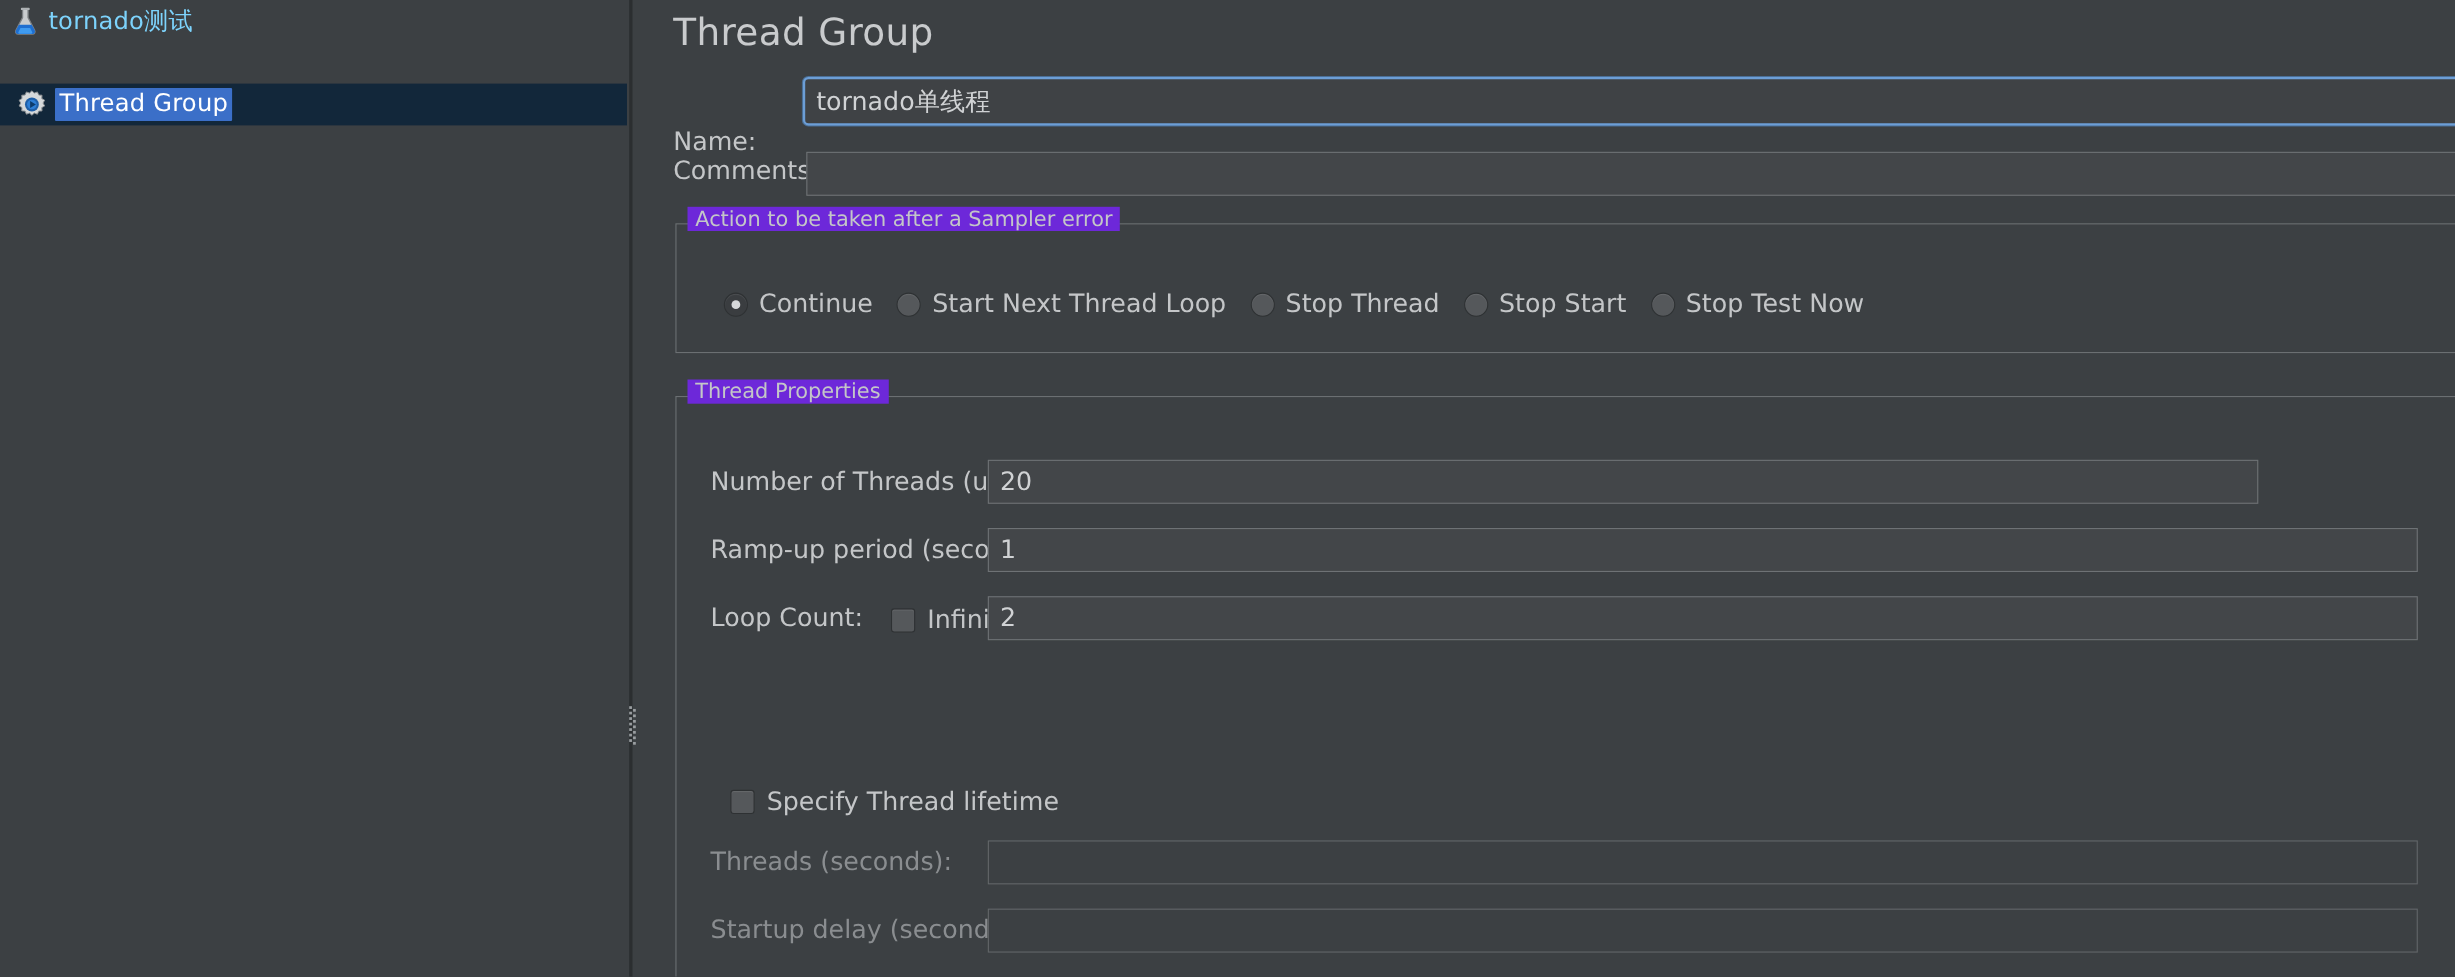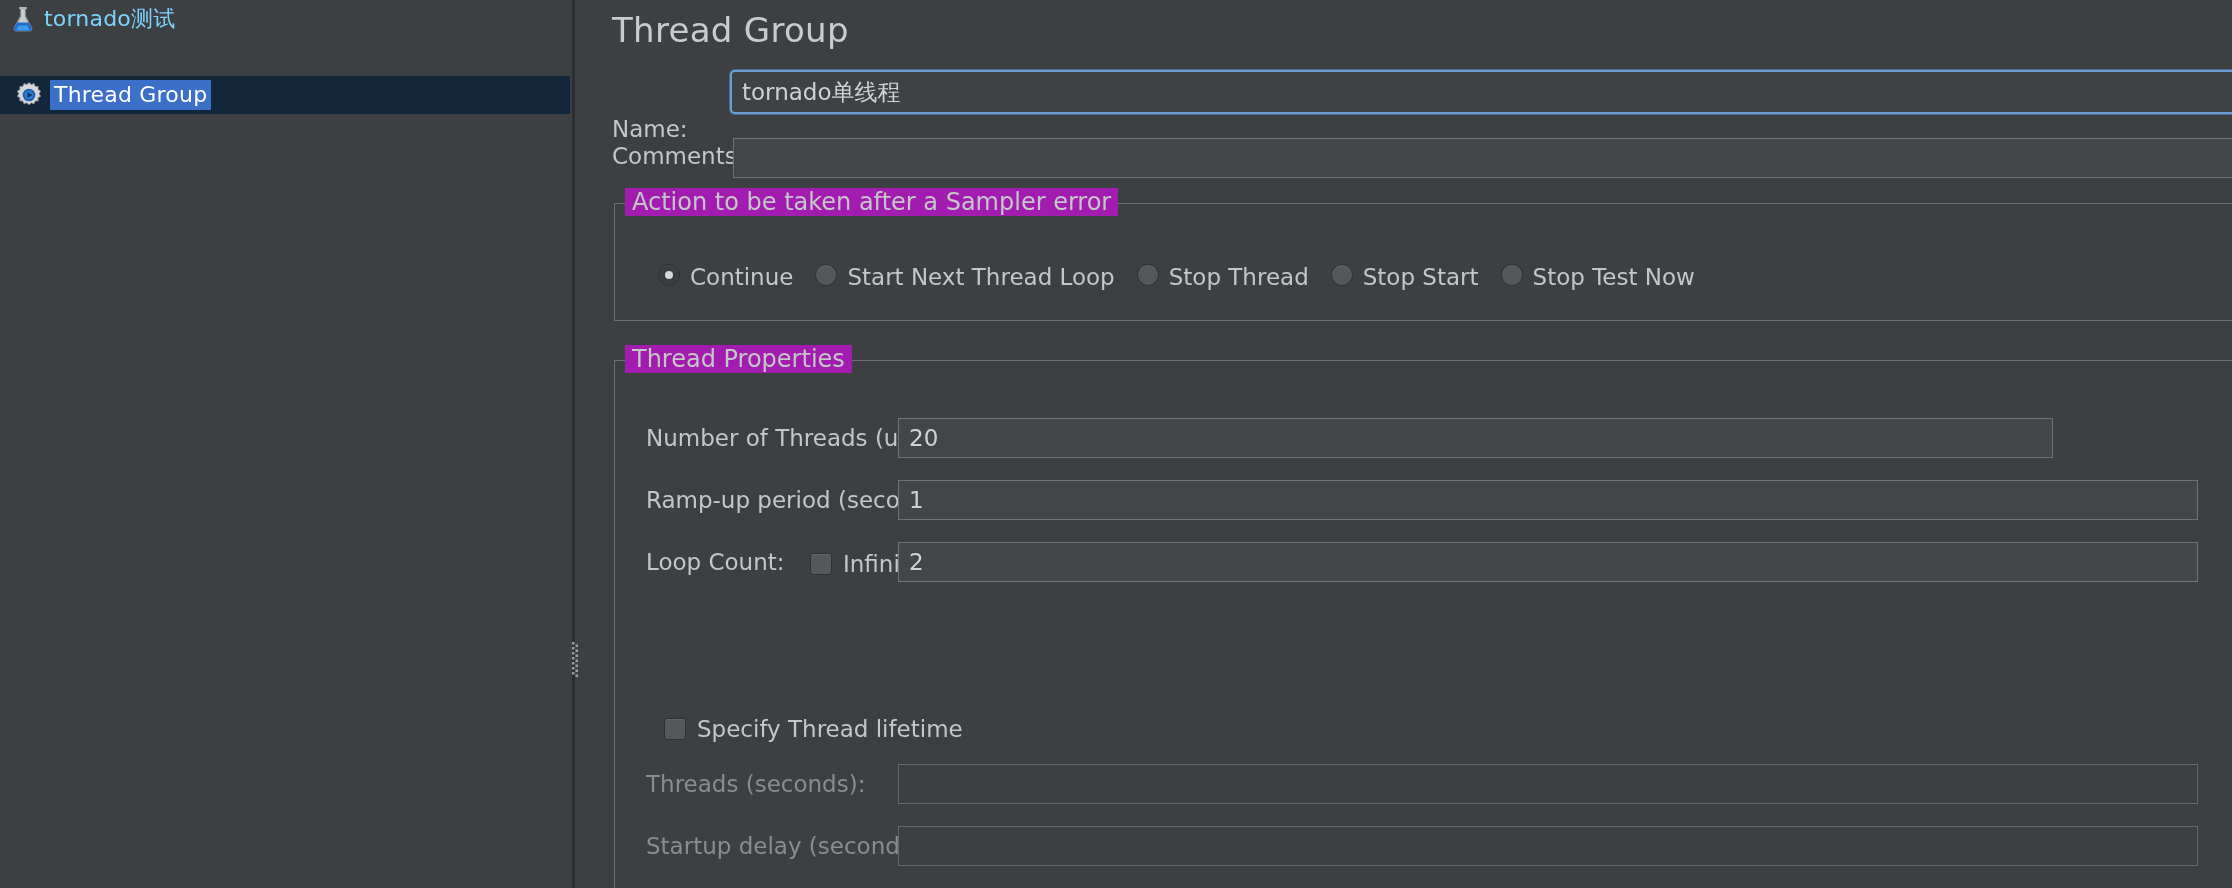"Action to be taken after" .groupbox .gb-title { background: #a21caf -> #6d28d9; font-size: 24px -> 19px }
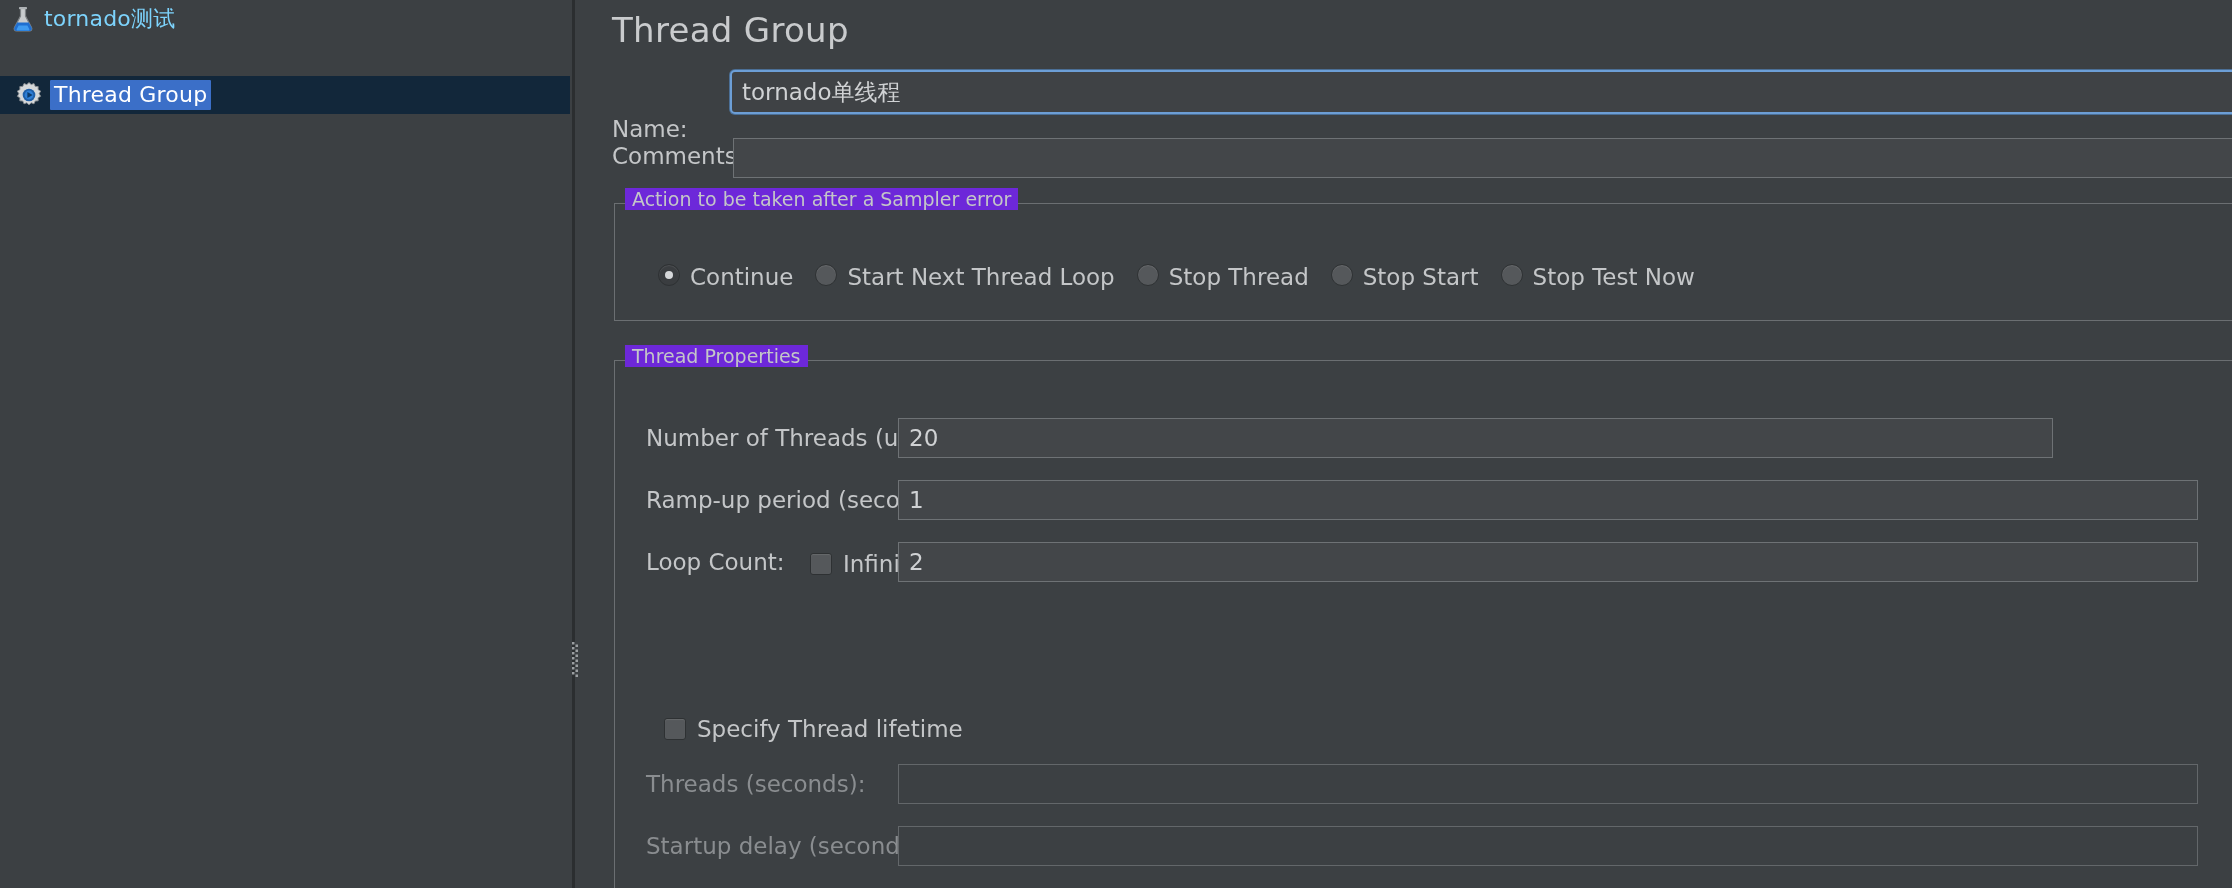"Continue" .radio-item { align-items: none -> center }
